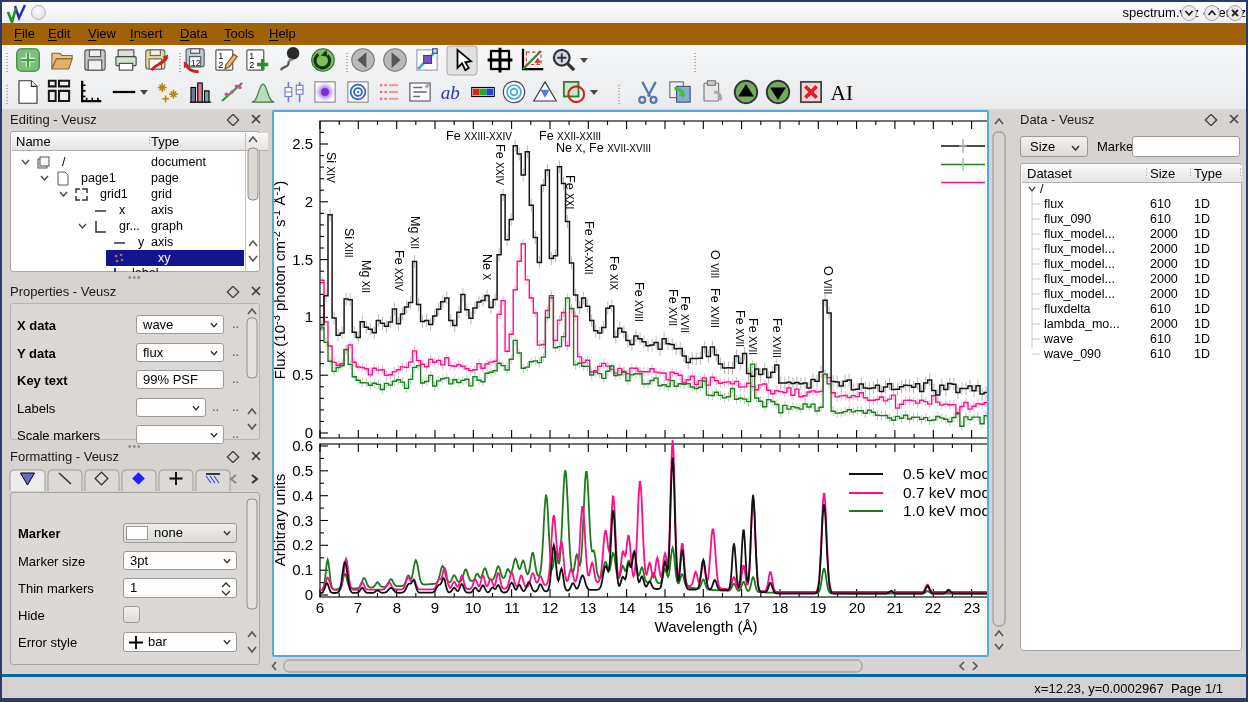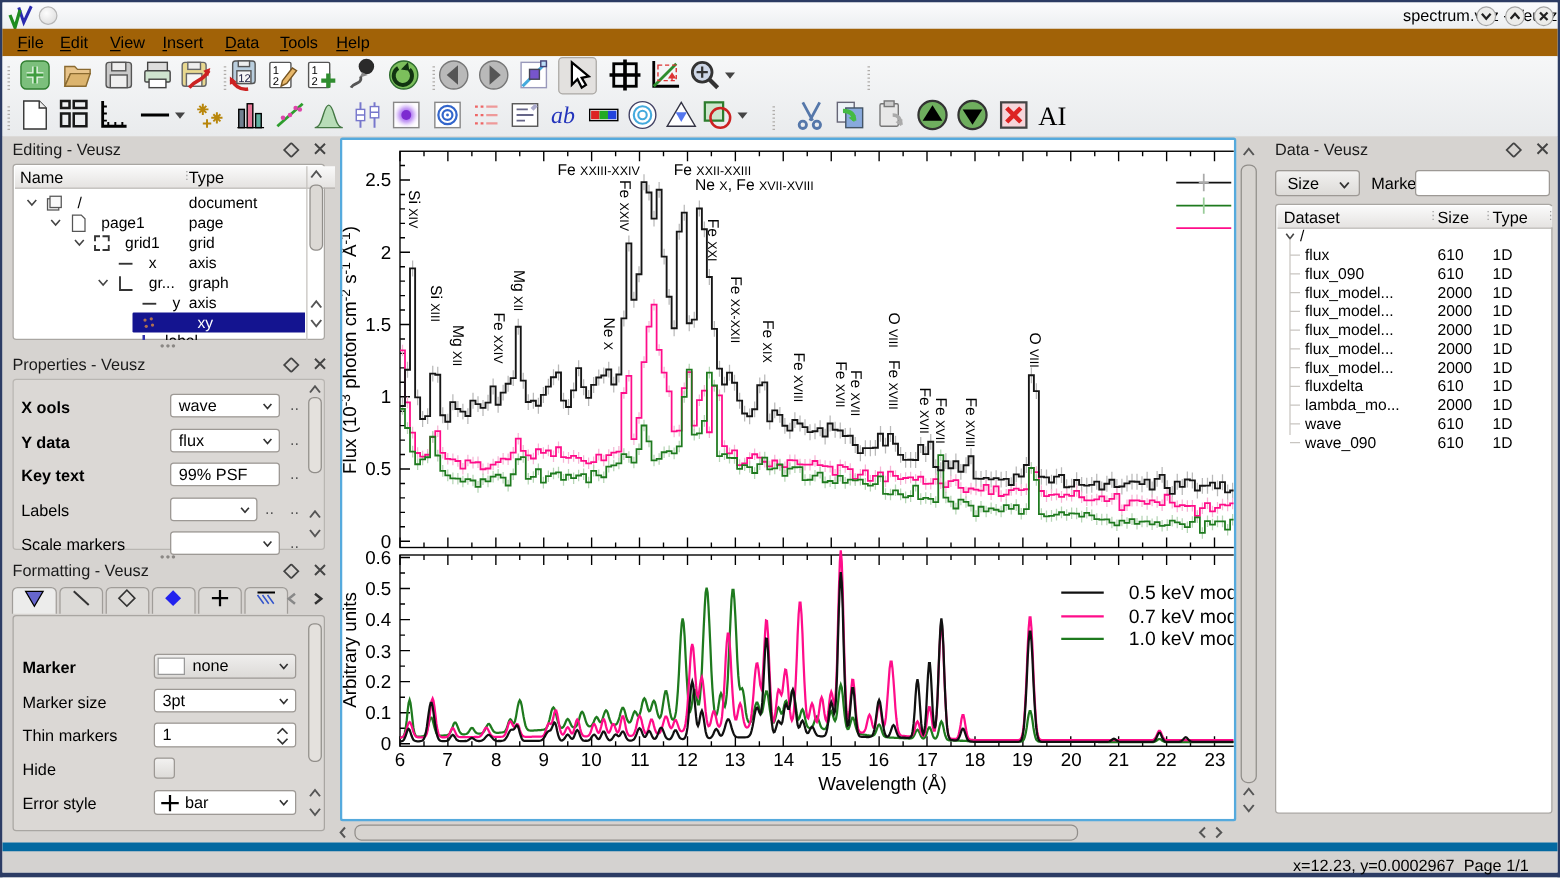"X ools" div.abs { text: ools -> data }
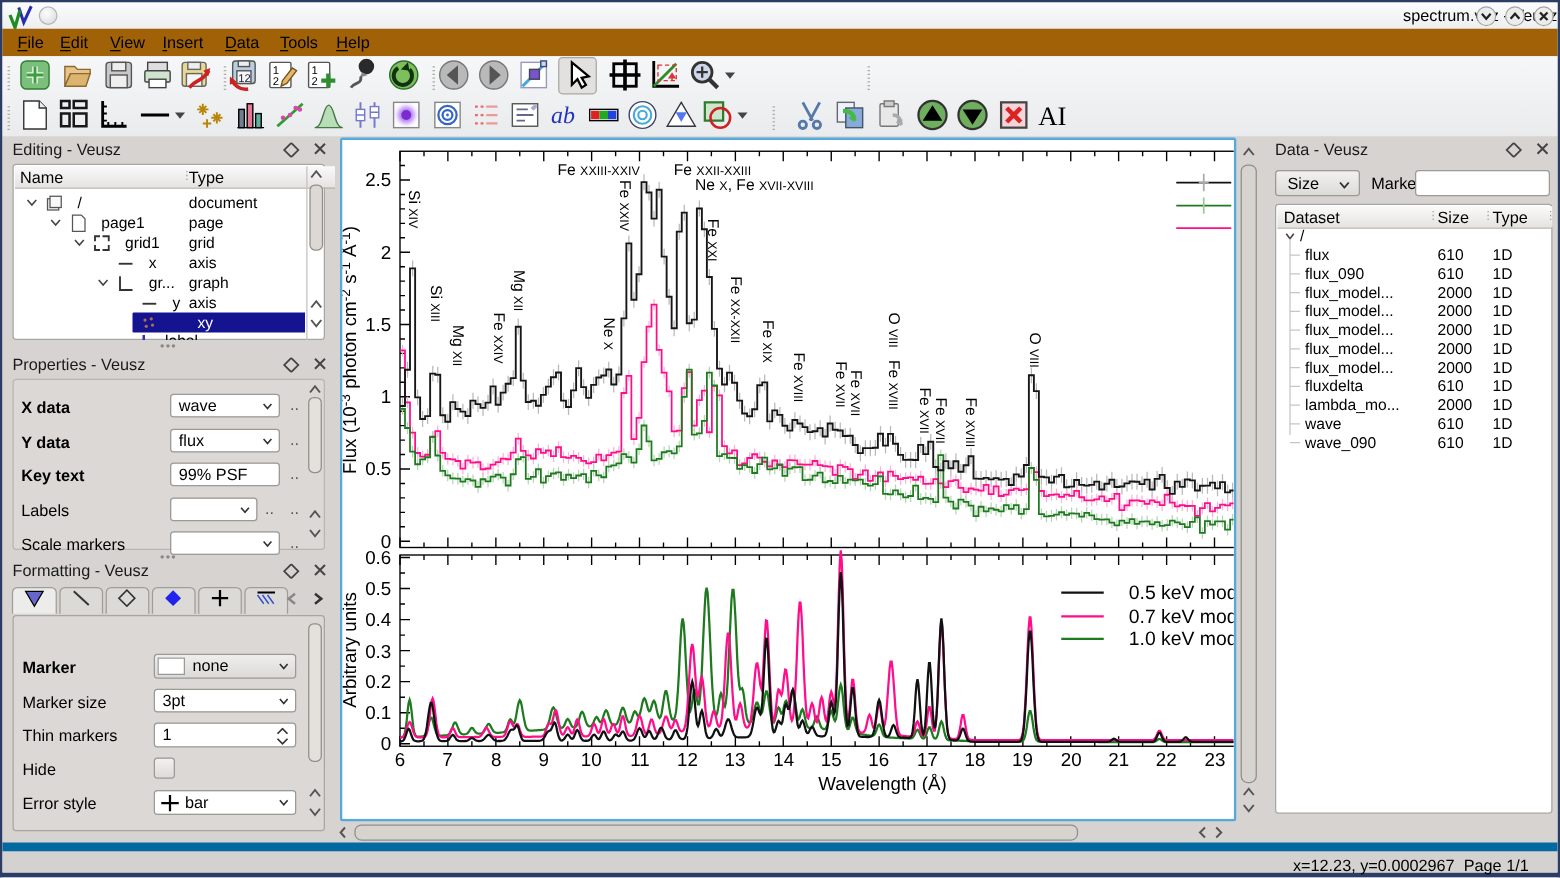"x=12.23, y=0.0002967 Page 1/1" .statusbar { border-top: 7px solid #0369a1 -> 3px solid #0369a1 }
